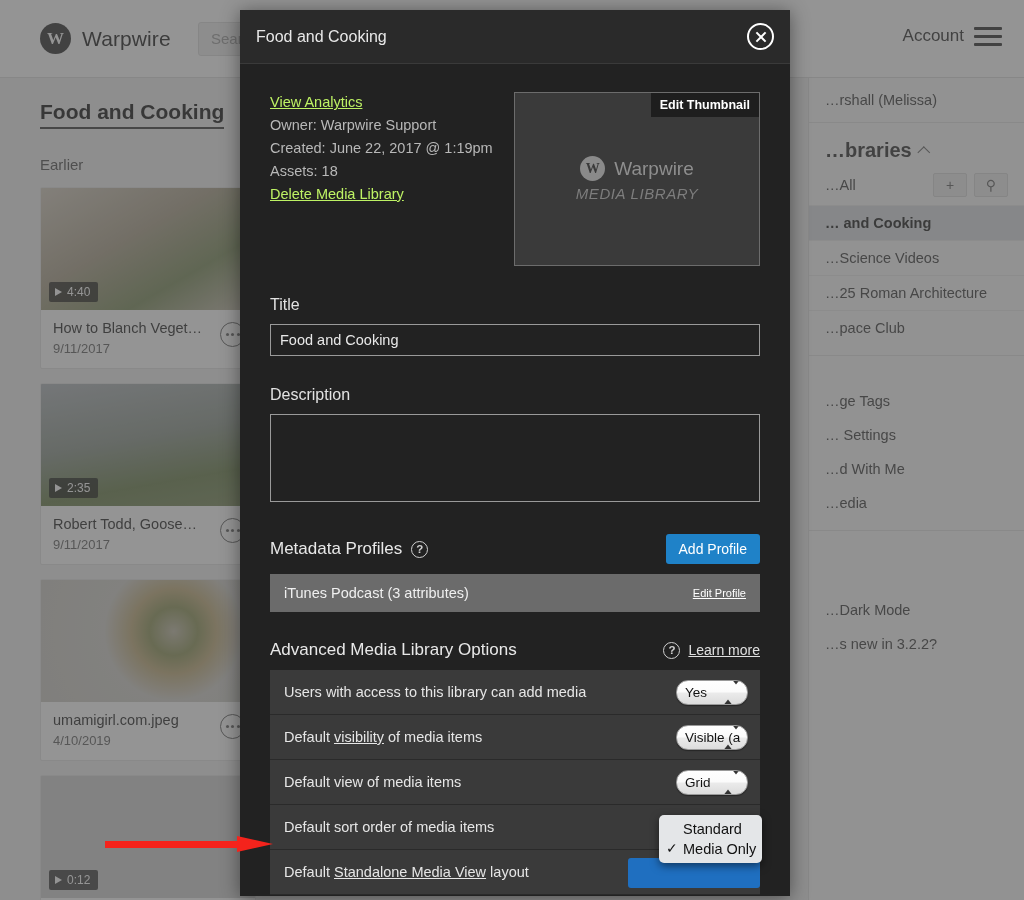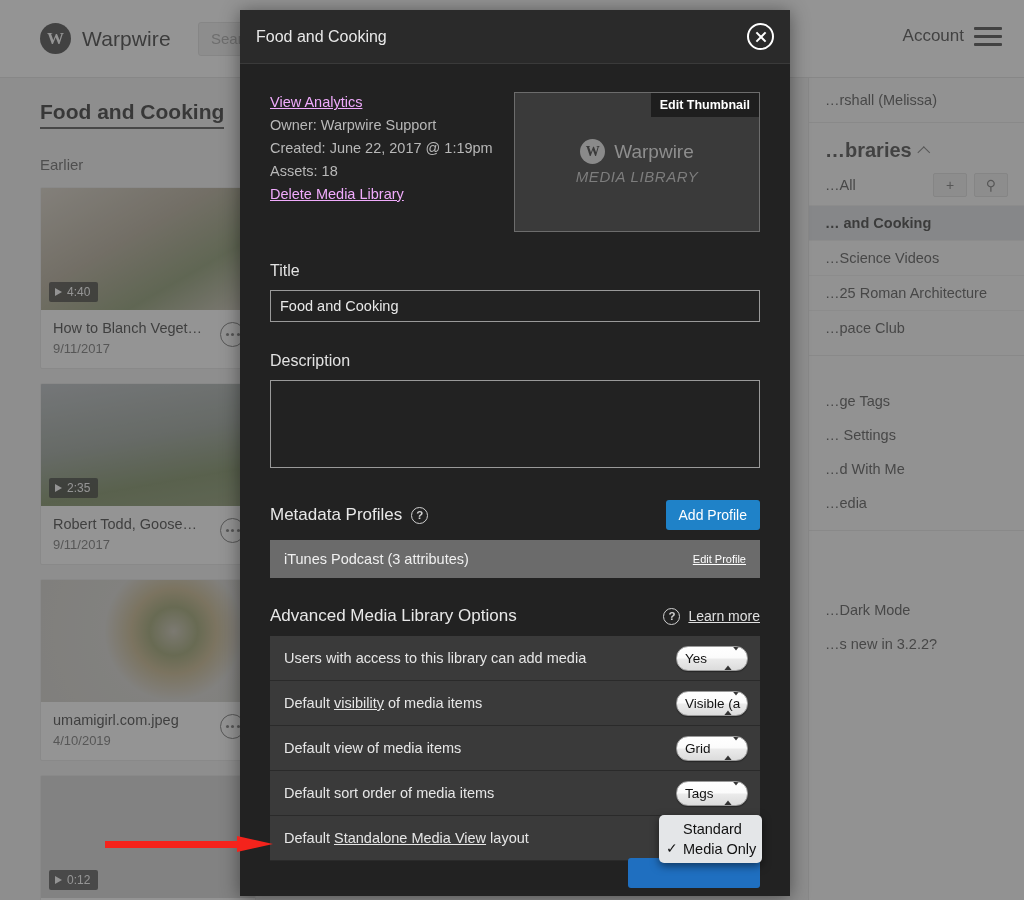"View Analytics" .info-left a { color: #f0abfc -> #bef264 }
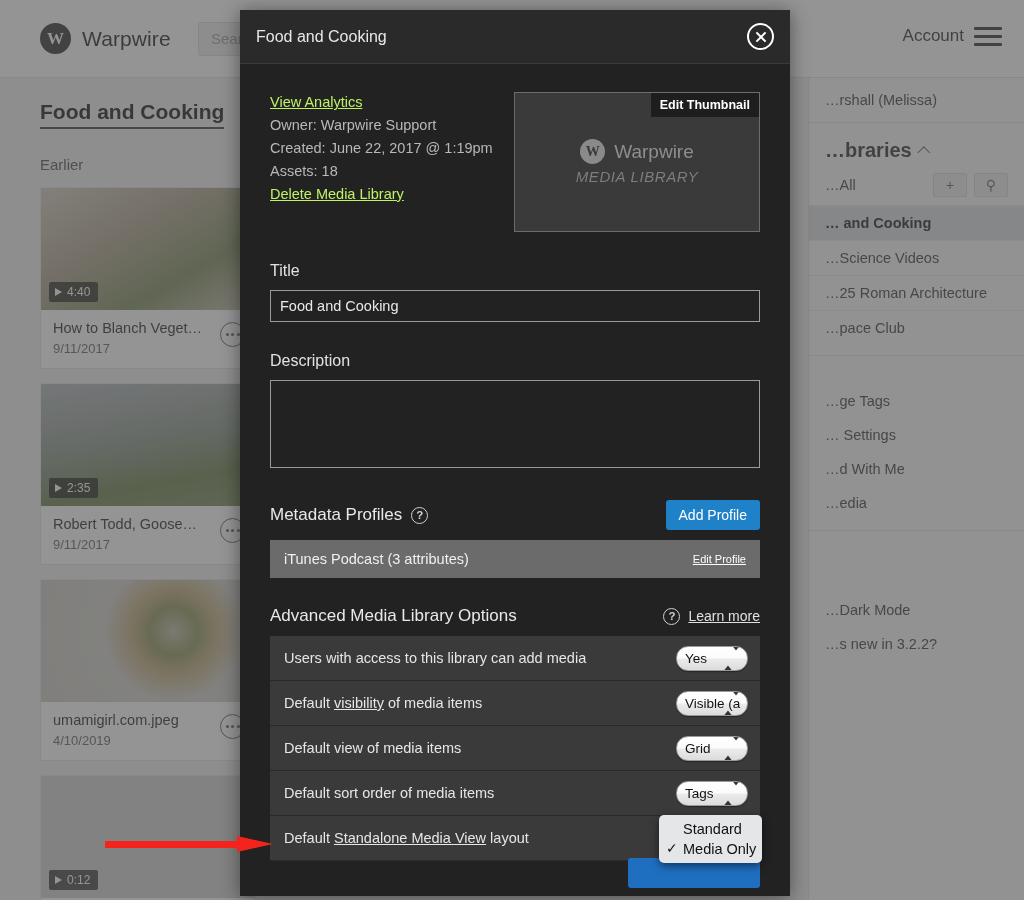"Edit Thumbnail" .thumb-box { height: 140px -> 174px }
